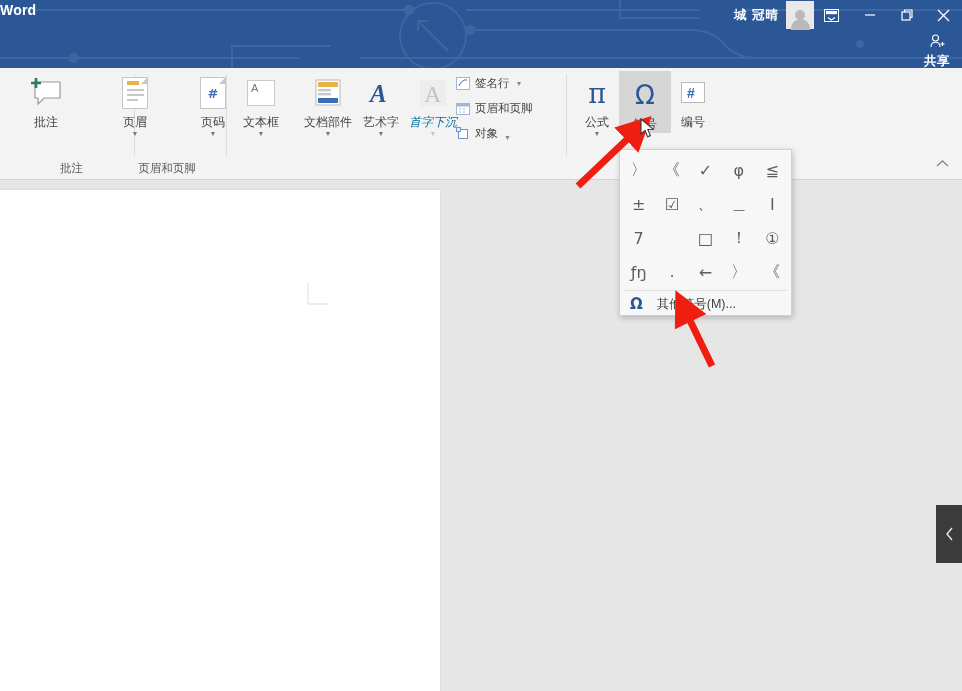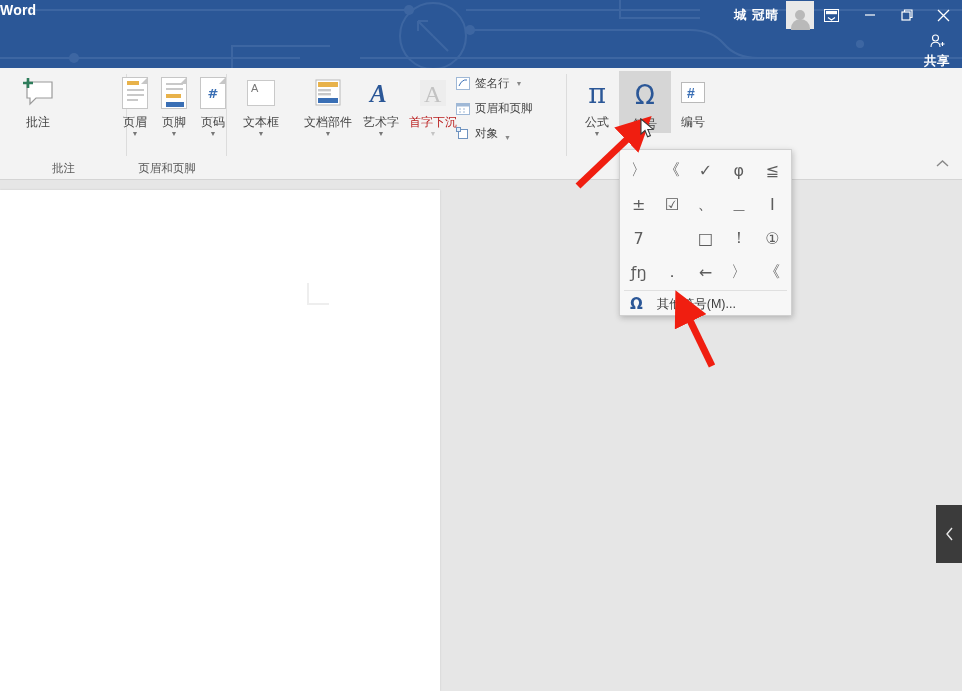"批注" div.rgroup { left: 0px -> 8px }
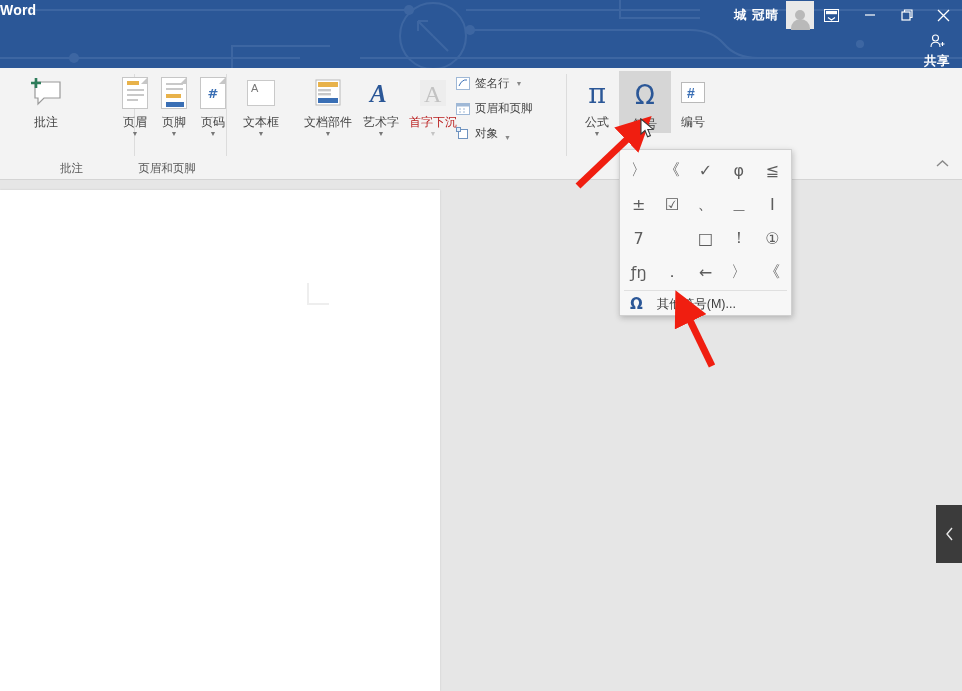"页脚" div.rbtn { html: <div> <span> <span> <span></span> <span></span> <span></span> <span></span> </span> </span> <span>页脚</span> <span>▼</span> </div> -> none }
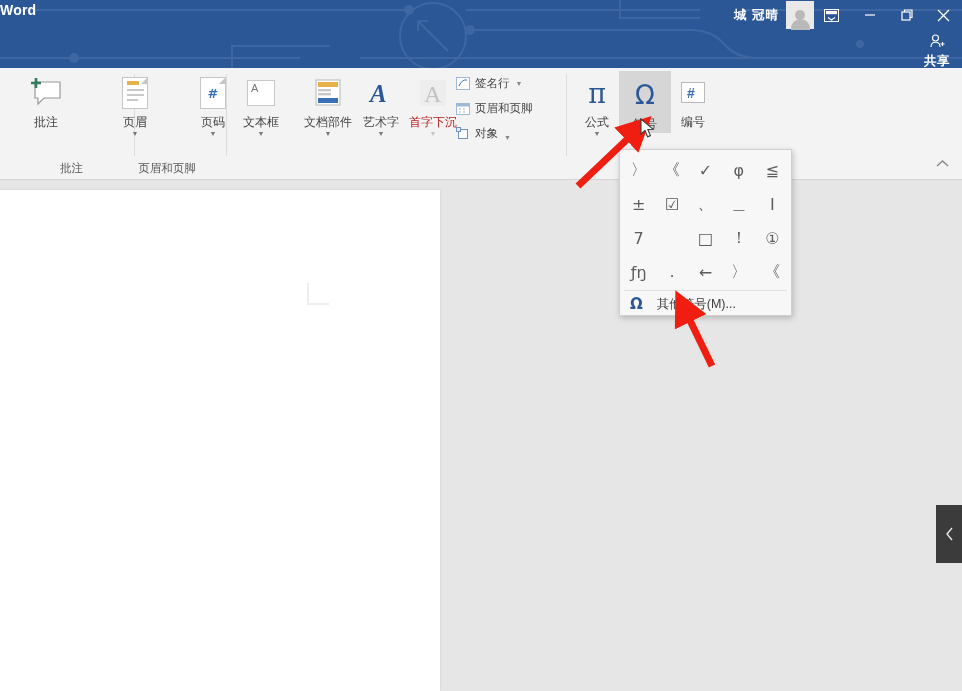"首字下沉" .rbtn .lbl.dim { color: #b91c1c -> #0369a1; font-style: none -> italic }
